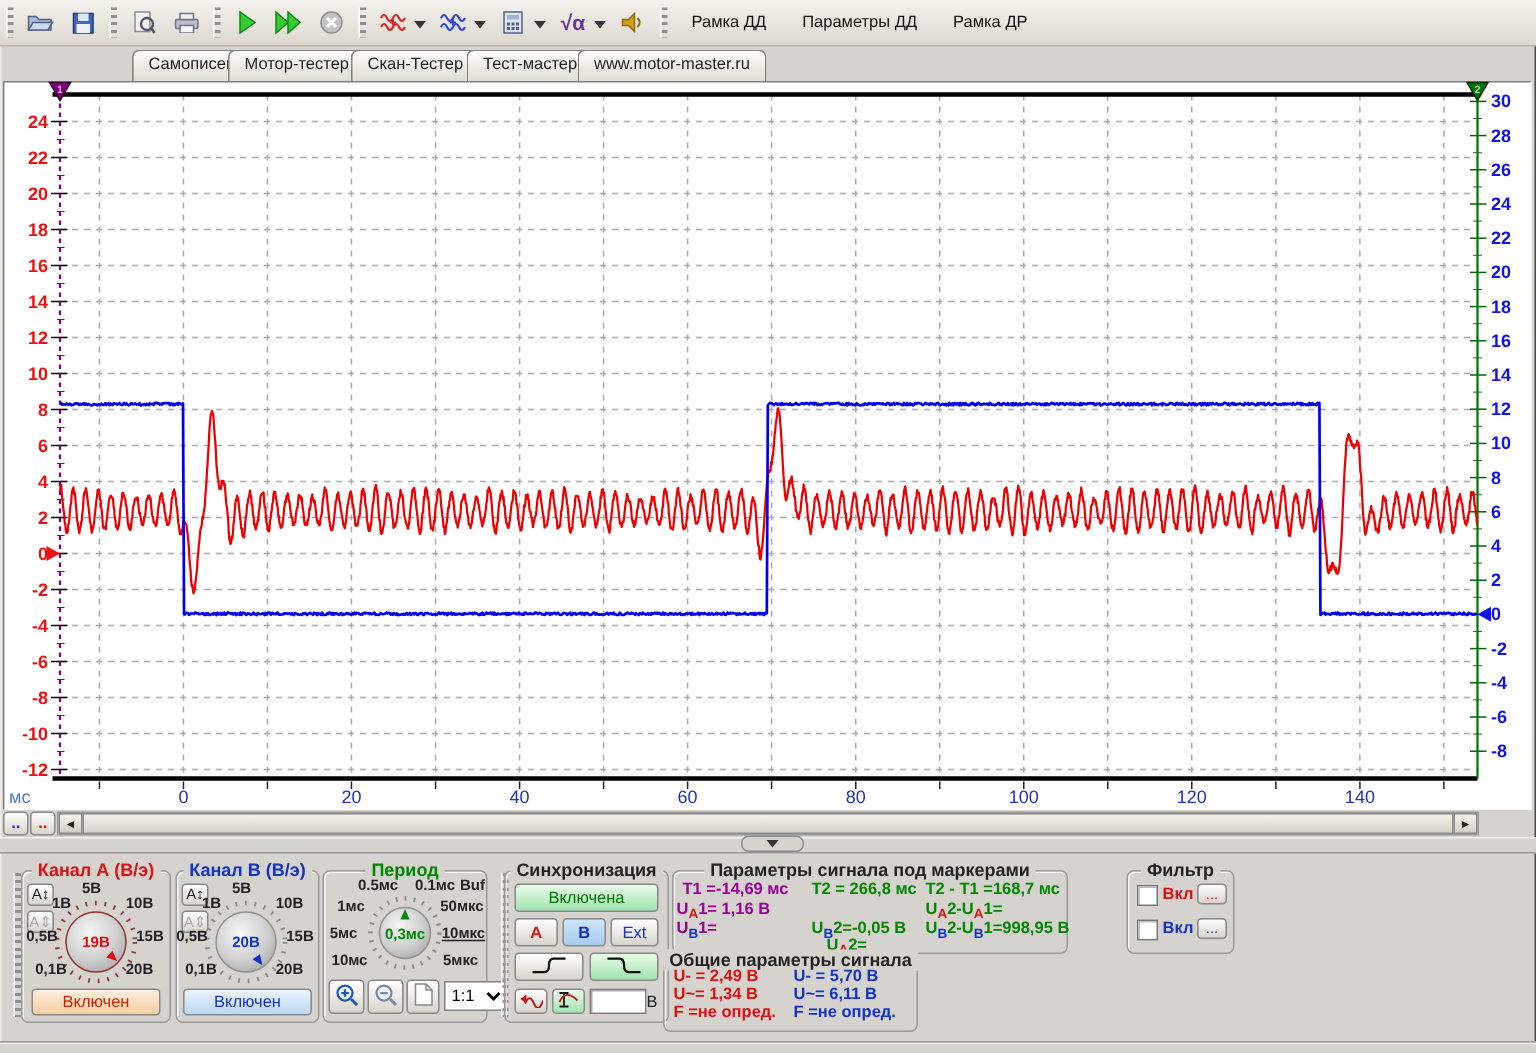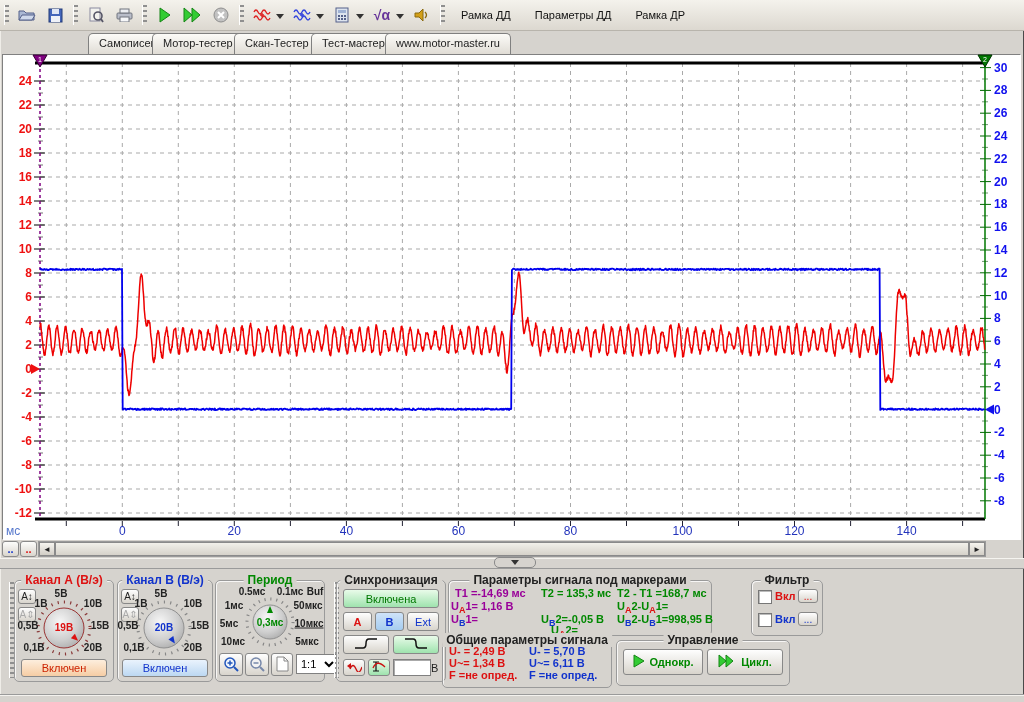"T2 = 135,3 мс" div.abs { text: 135,3 -> 266,8 }
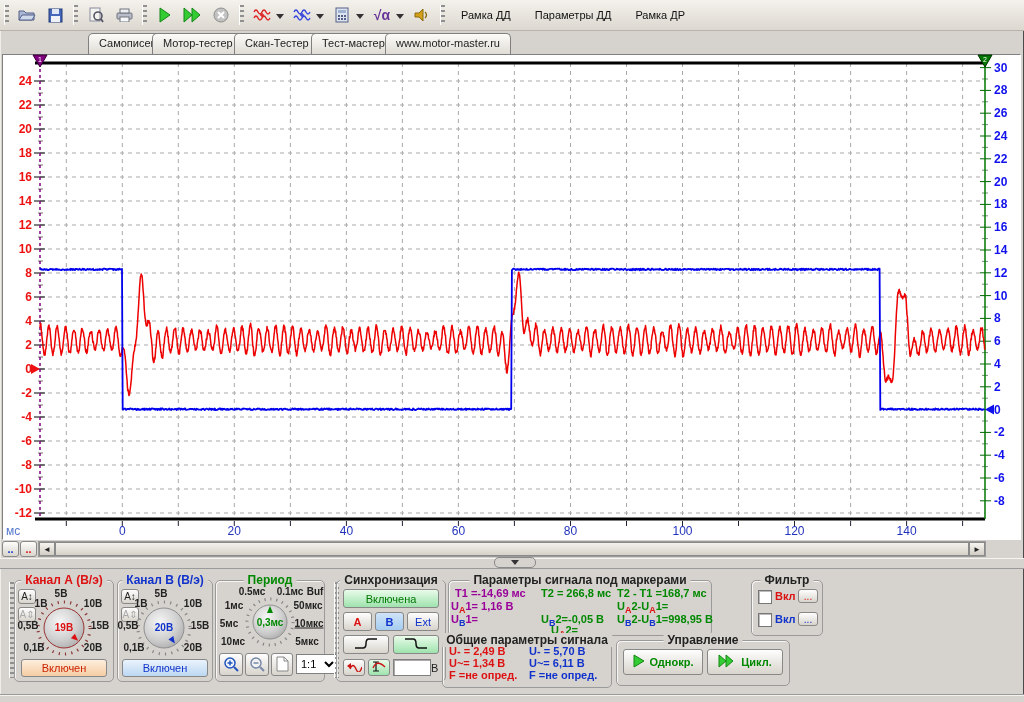"Управление" div.gb { html: <div> <span>Управление</span> <div> <span><svg> <path></path> </svg></span> <span>Однокр.</span> </div> <div> <span><svg> <path></path> <path></path> </svg></span> <span>Цикл.</span> </div> </div> -> none }
